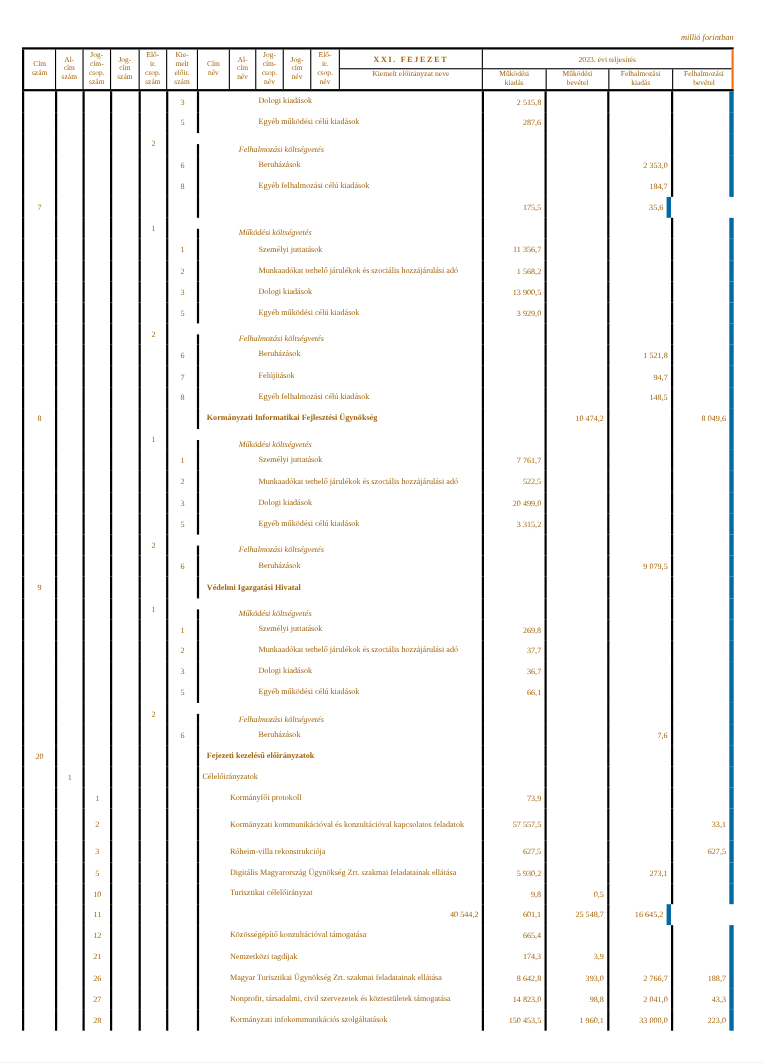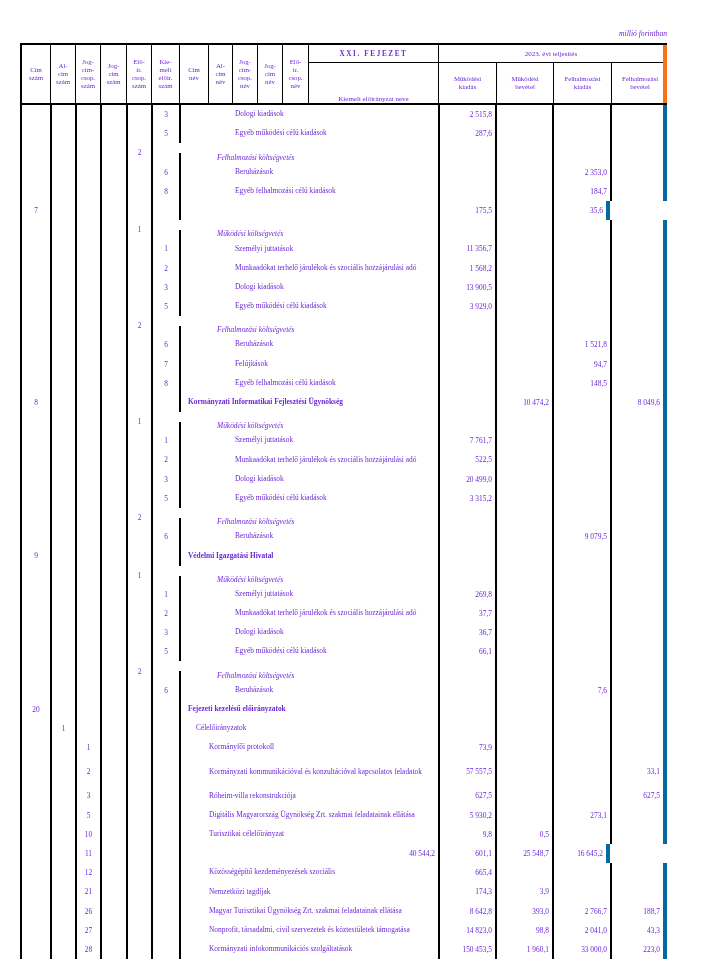"millió forintban" .page { color: #6d28d9 -> #a16207 }
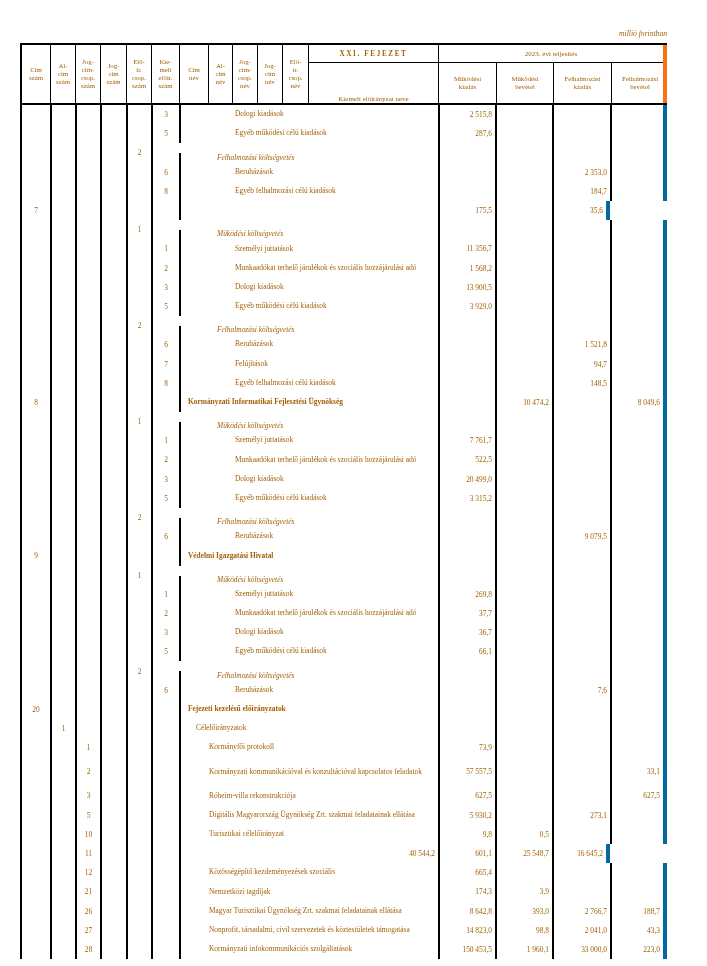"XXI. FEJEZET" .thead { height: 62px -> 40px }
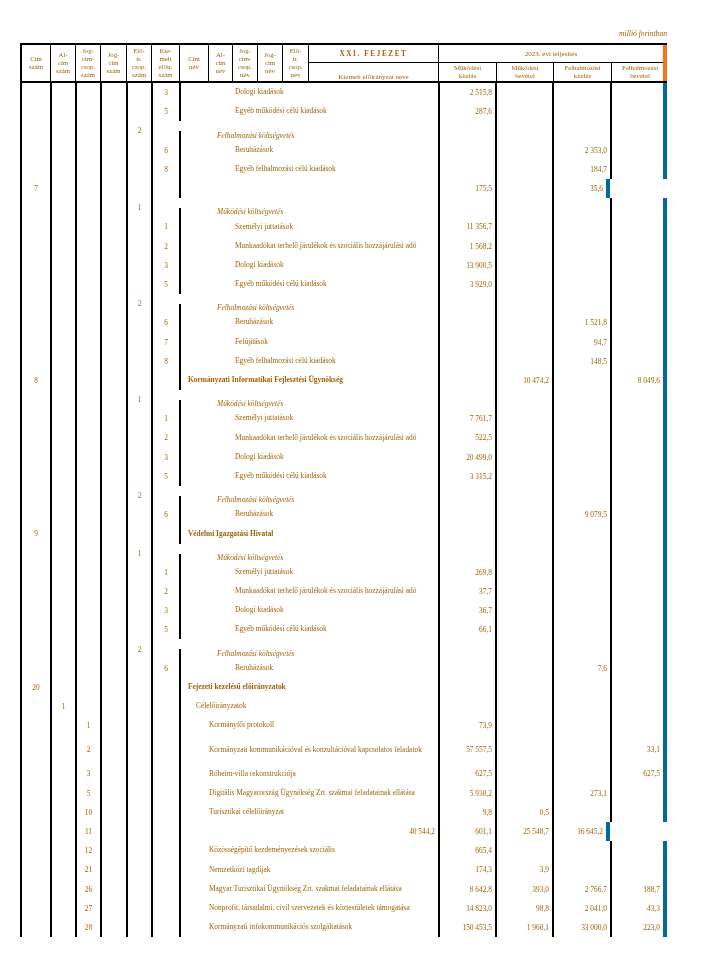"2023. évi teljesítés" .right-edge { border-right: 4px solid #f97316 -> 2px solid #f97316 }
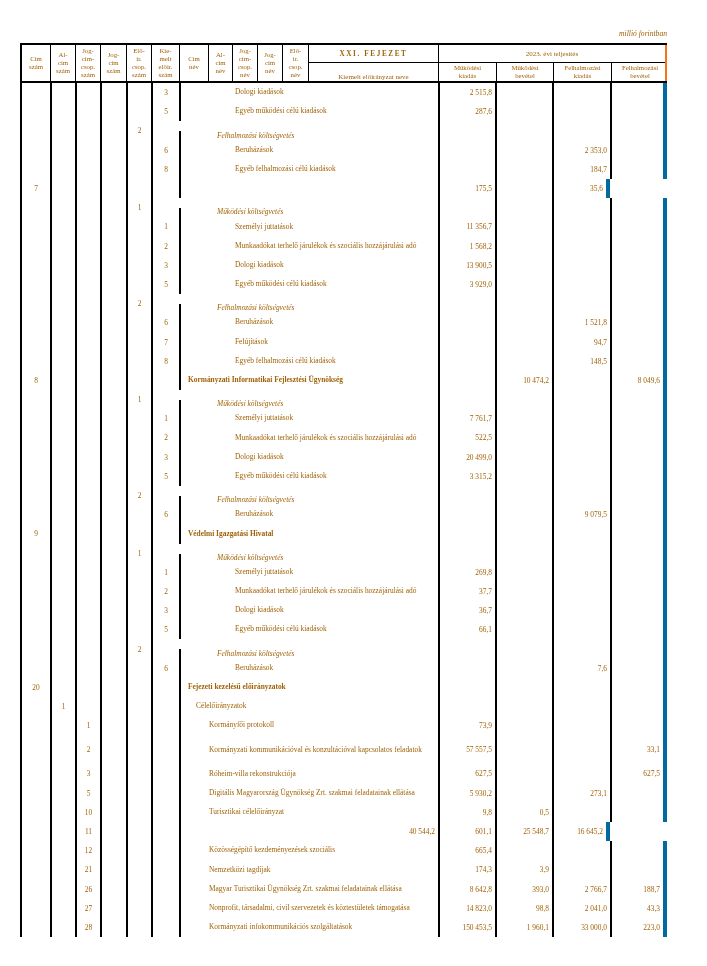"Kiemelt előirányzat neve" .th-stack .bottom { align-items: flex-end -> flex-start }
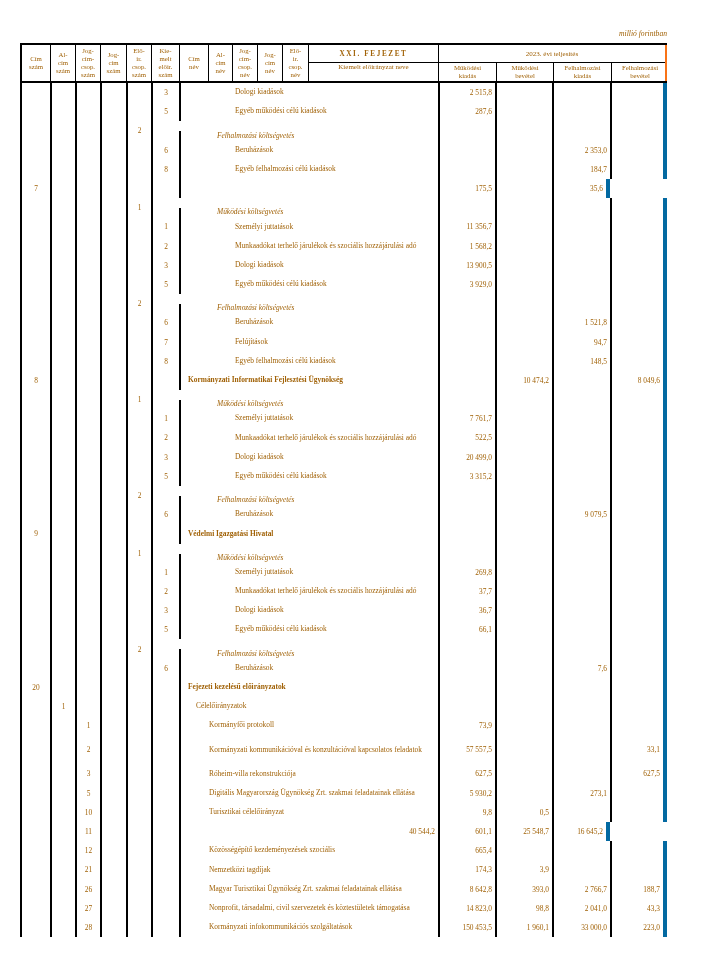"Célelőirányzatok" .name.lvl2 { padding-left: 15px -> 3px }
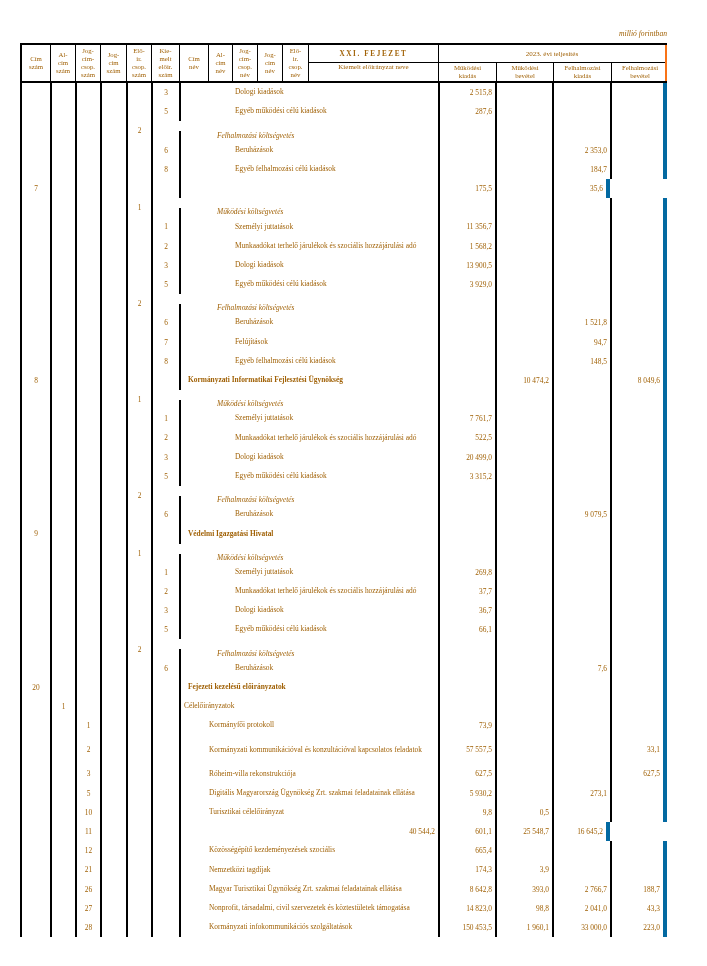"Közösségépítő kezdeményezések szociális" div.c { text: kezdeményezések szociális -> konzultációval támogatása }
